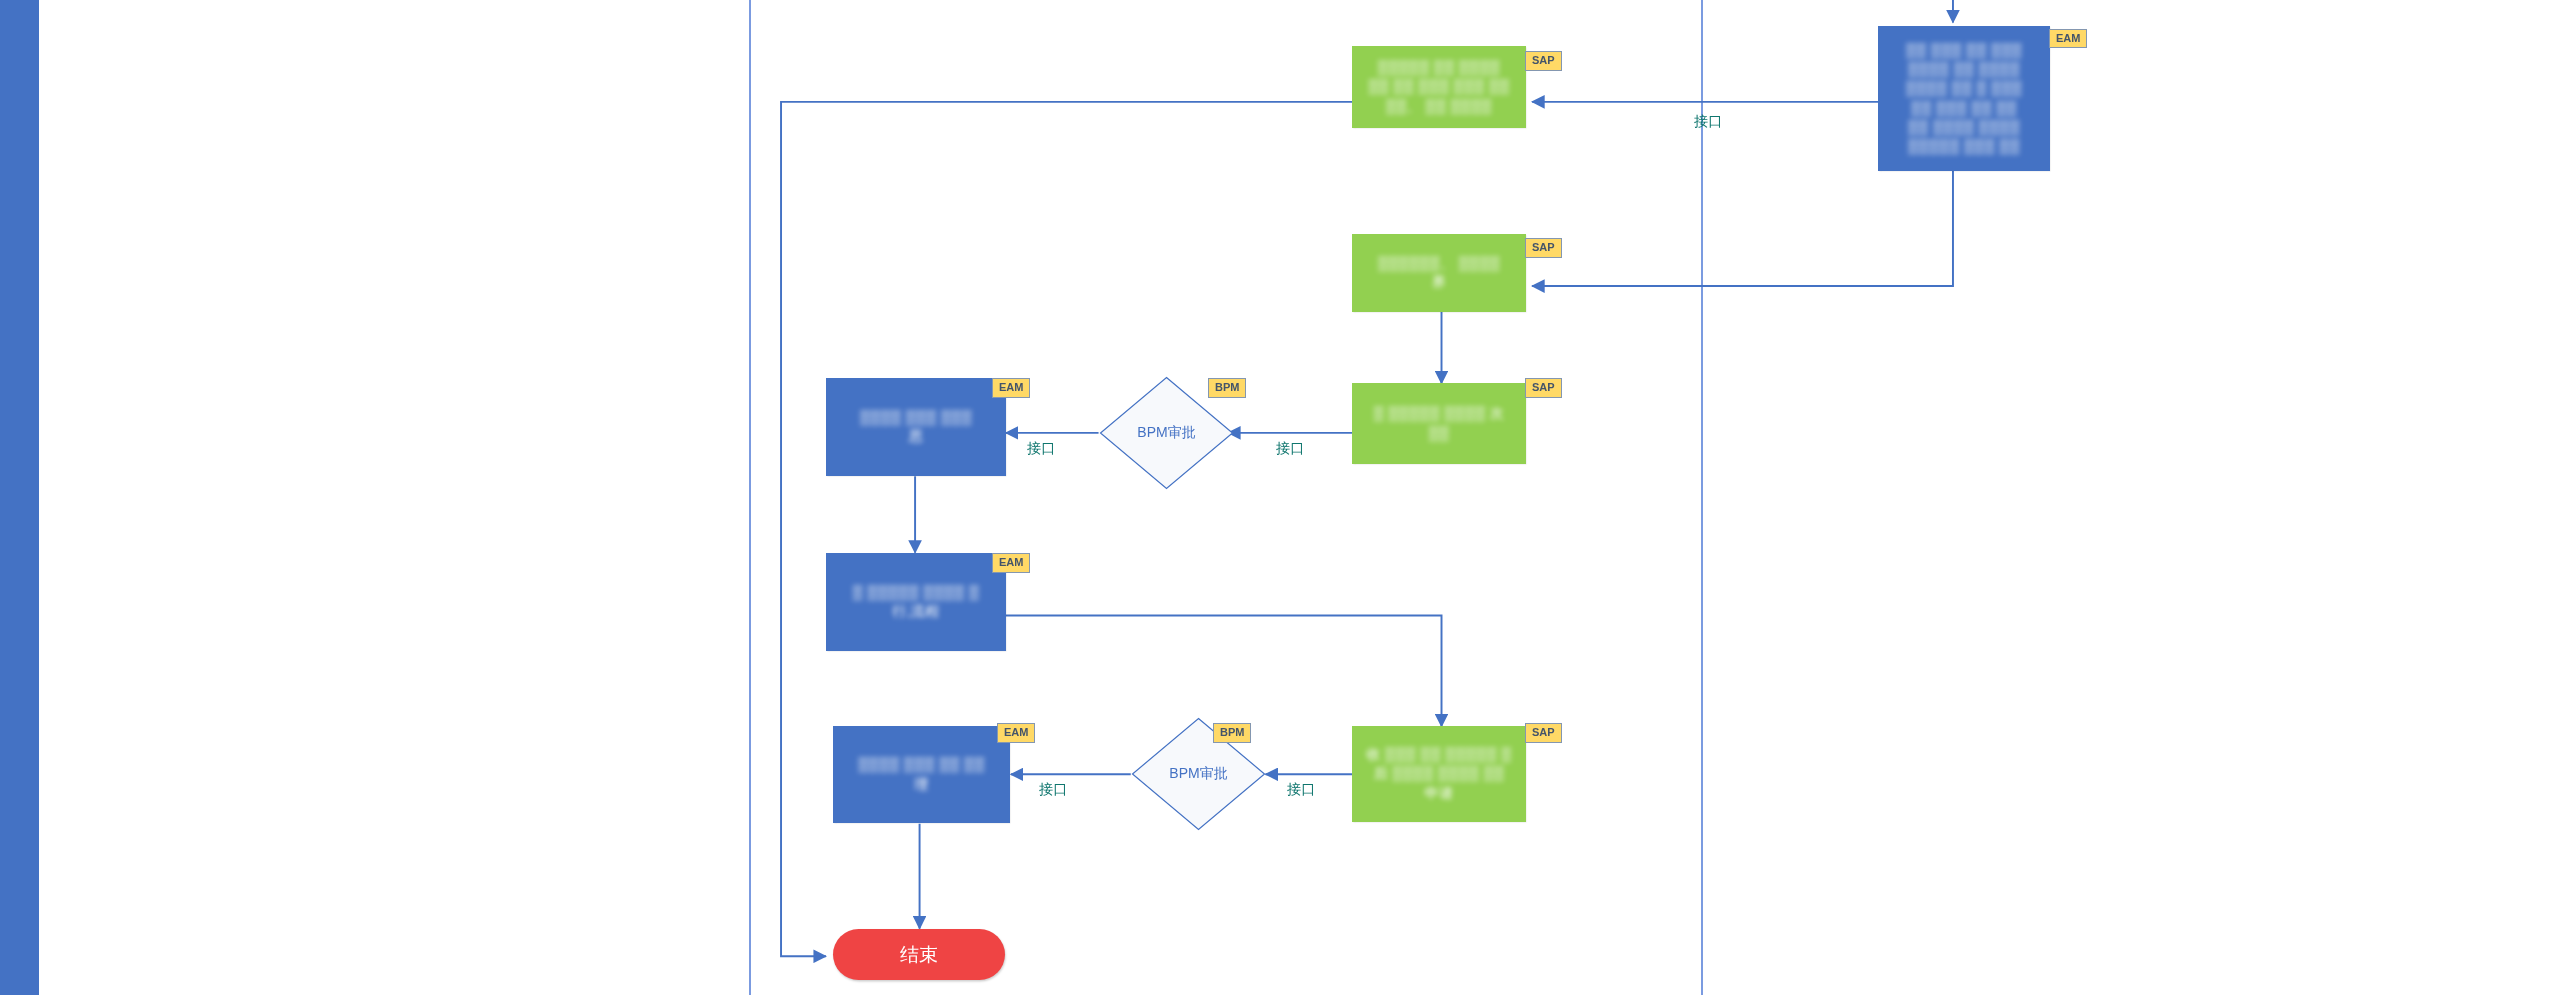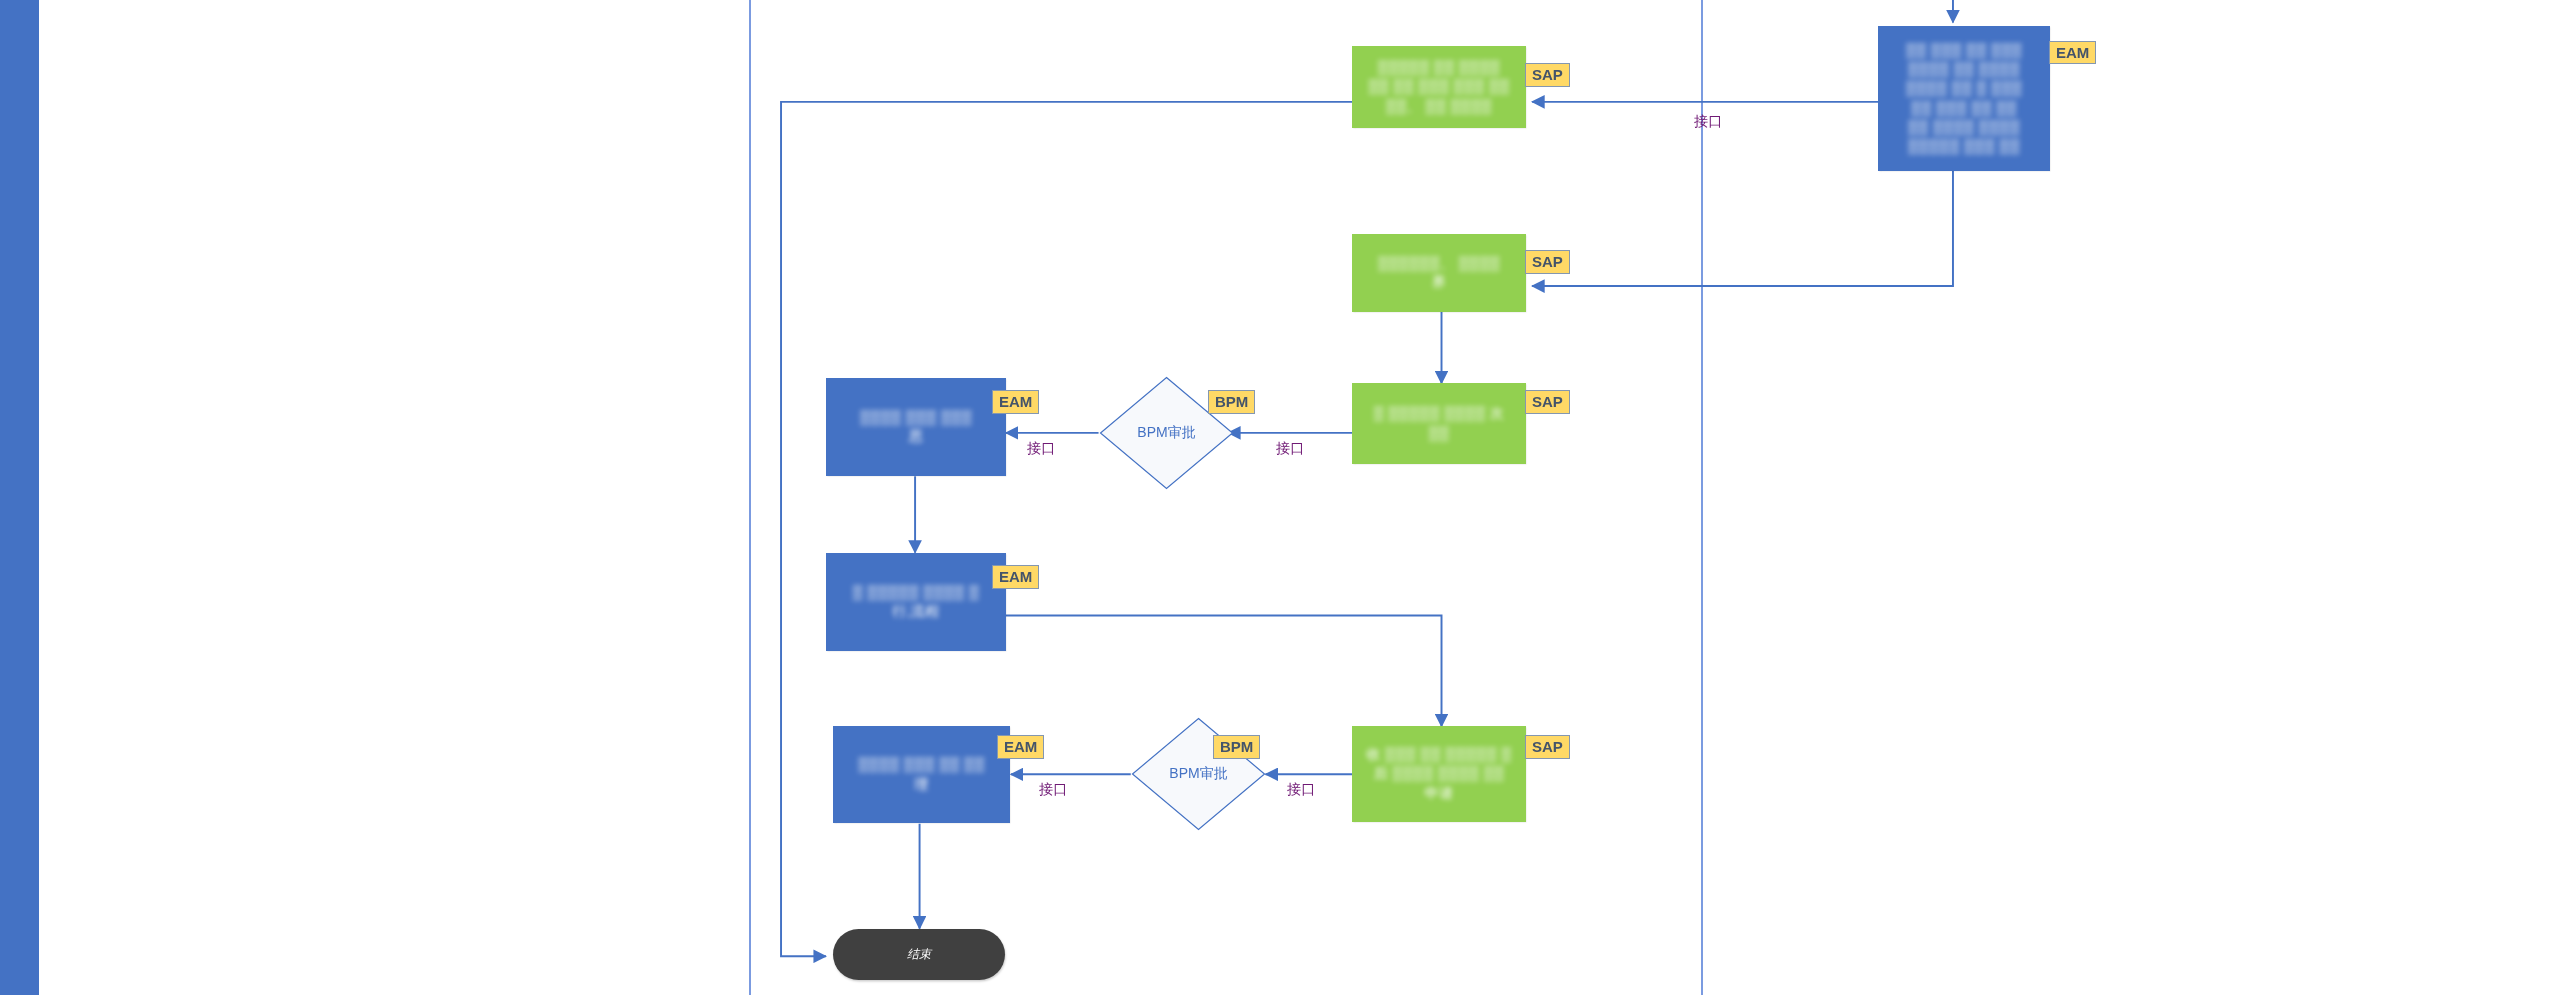"EAM" .systag { font-size: 15px -> 11px; margin-top: 12px -> none }
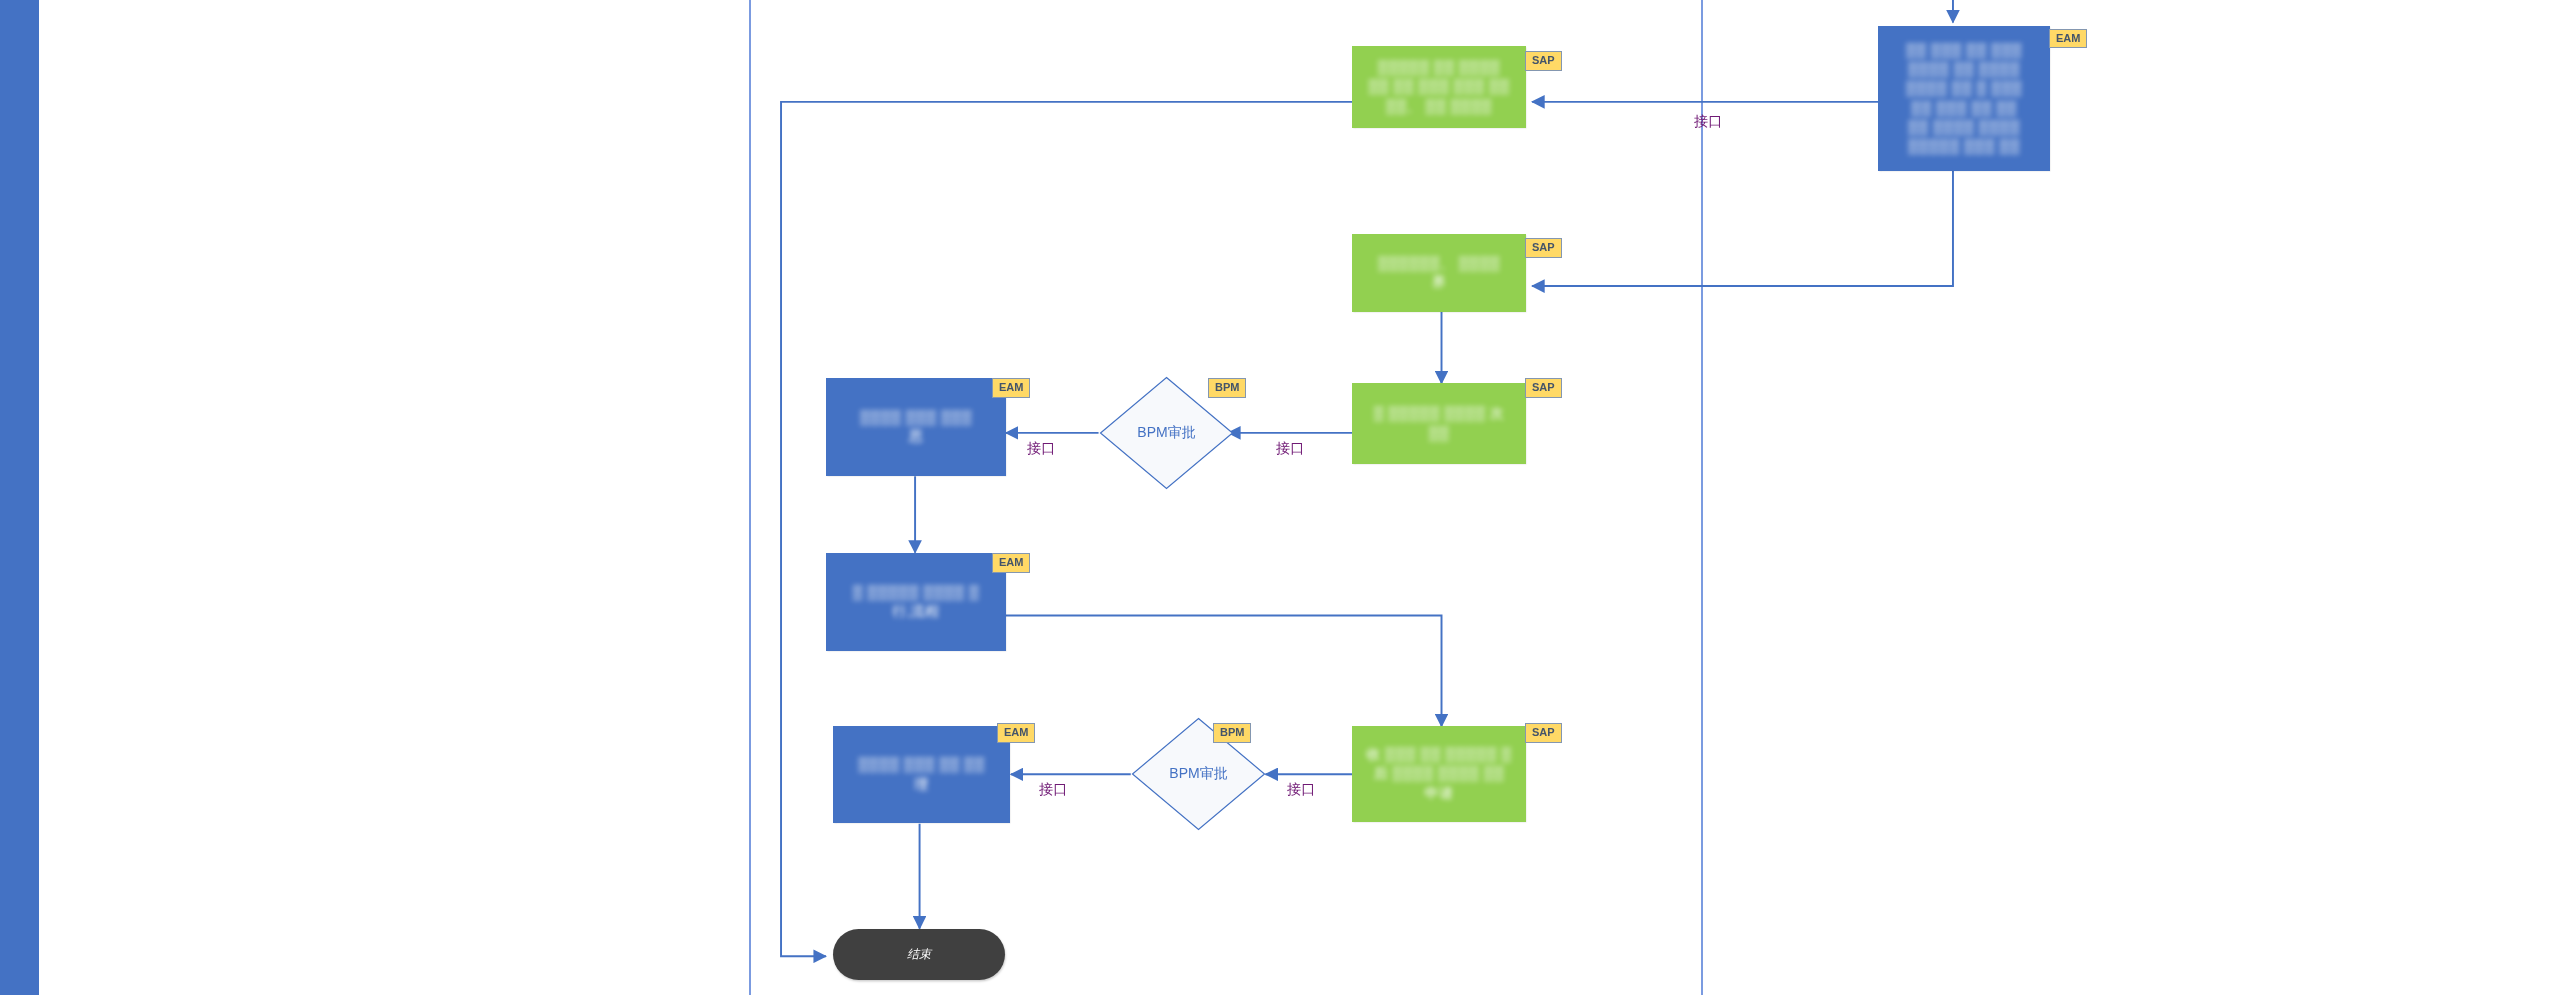"接口" .edgelabel { color: #701a75 -> #0f766e }
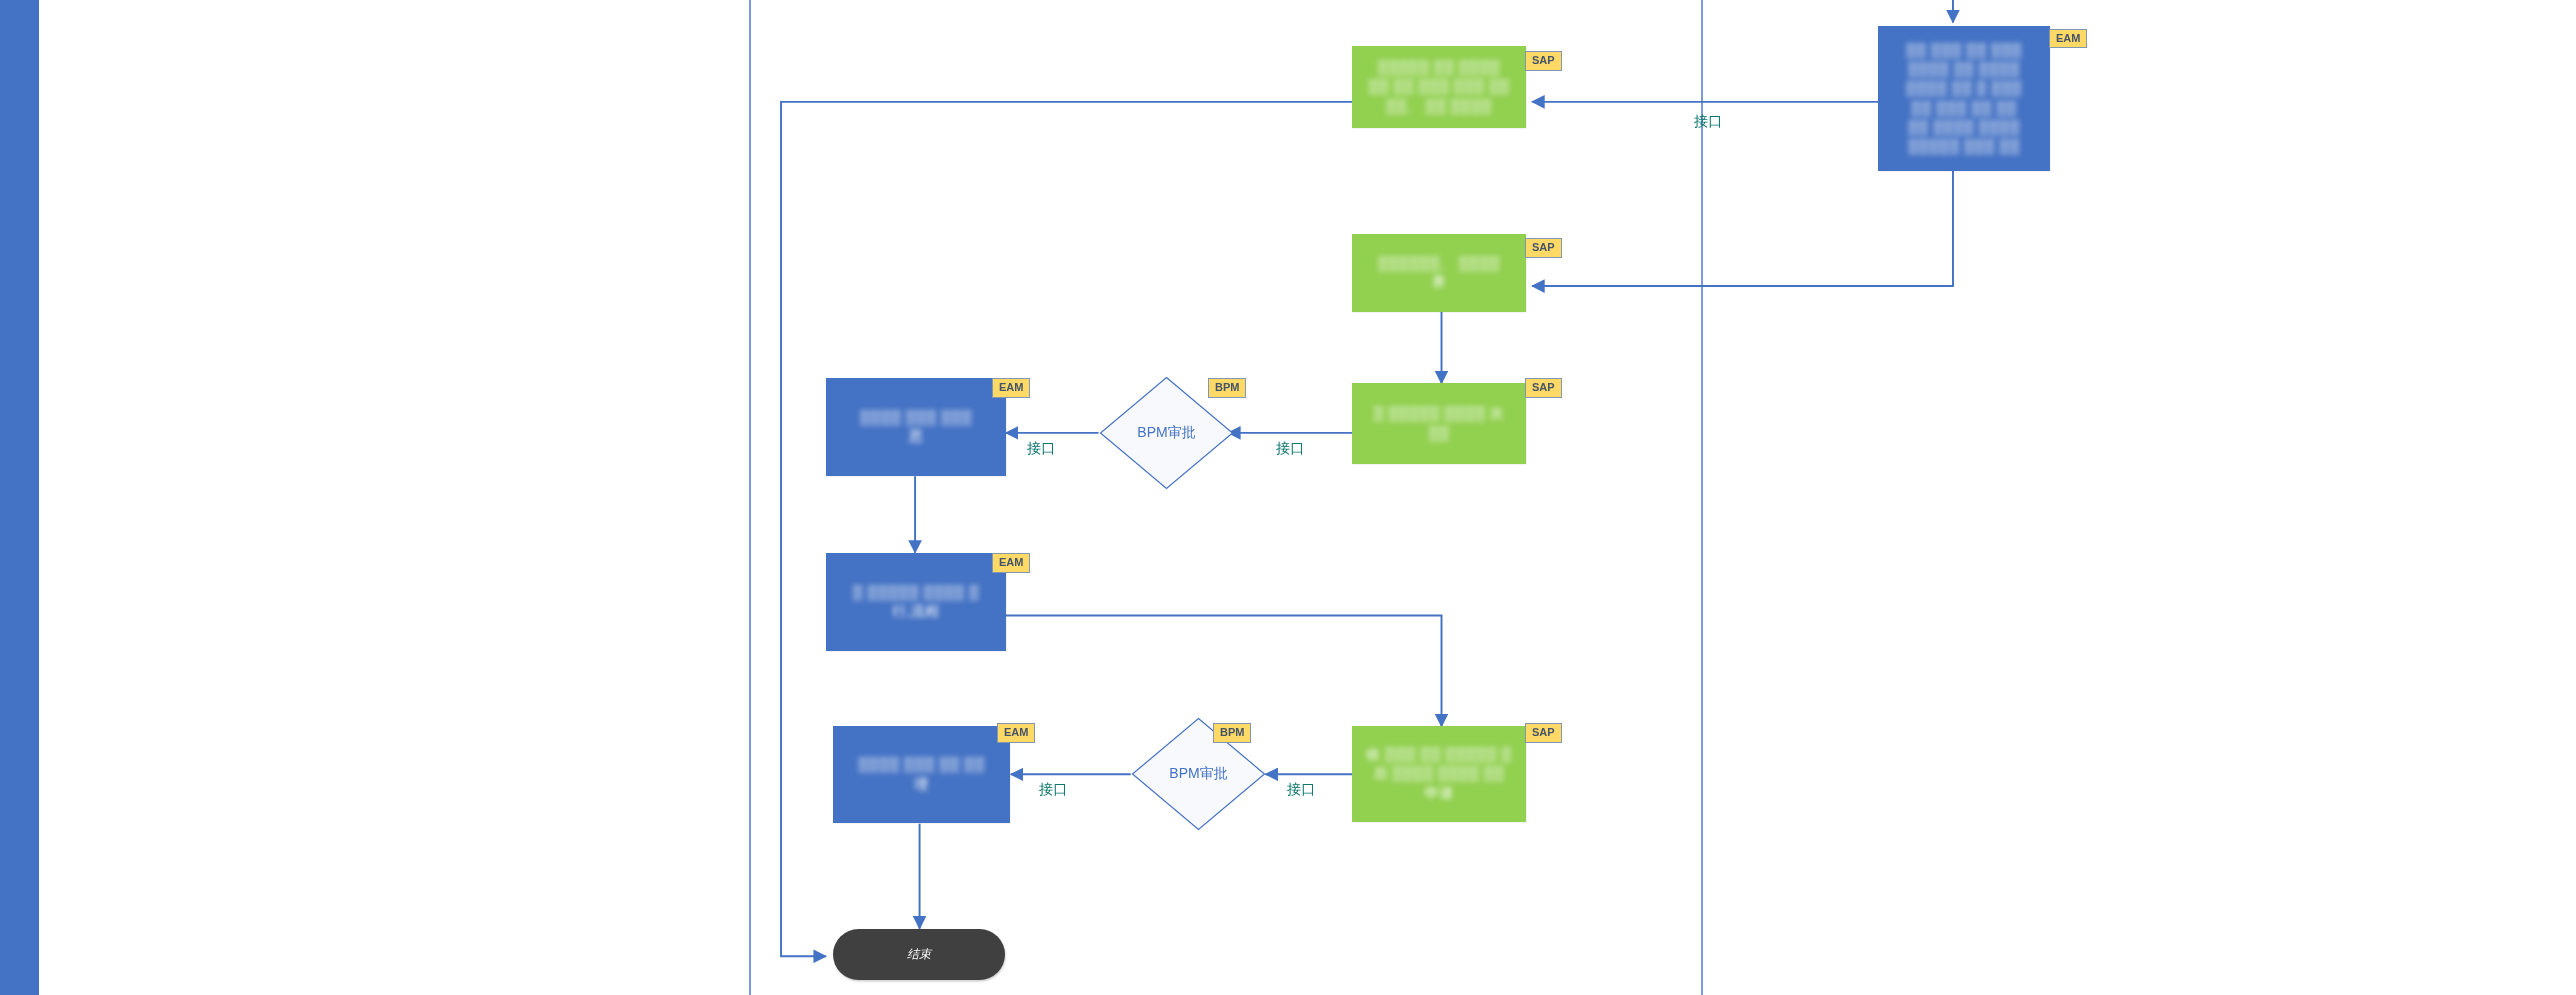"结束" .node.terminator { background: #404040 -> #ef4444; font-size: 12px -> 19px; font-style: italic -> none }
